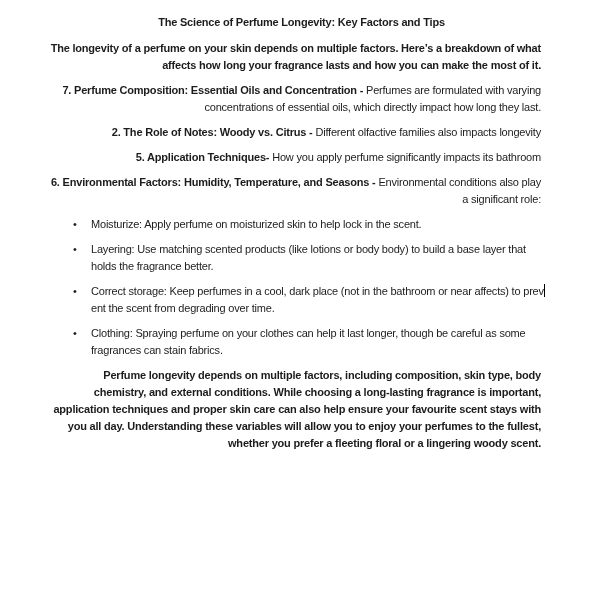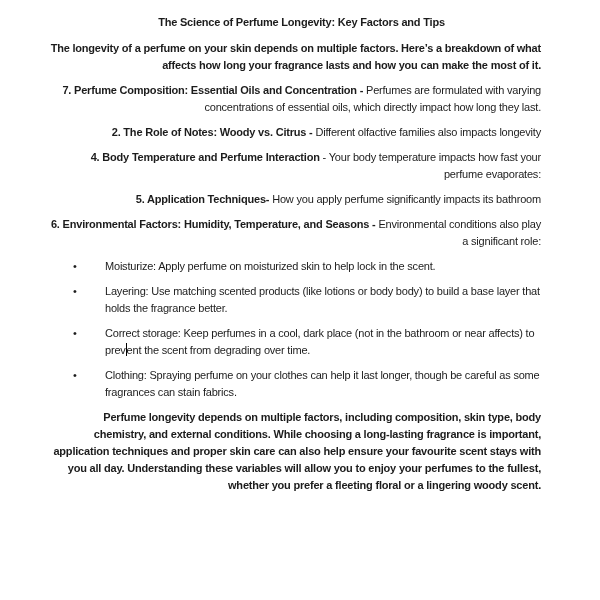"4. Body Temperature and Perfume" p.para { html: <p><span>4. Body Temperature and Perfume Interaction</span><span> - Your body temperature impacts how fast your perfume evaporates:</span></p> -> none }
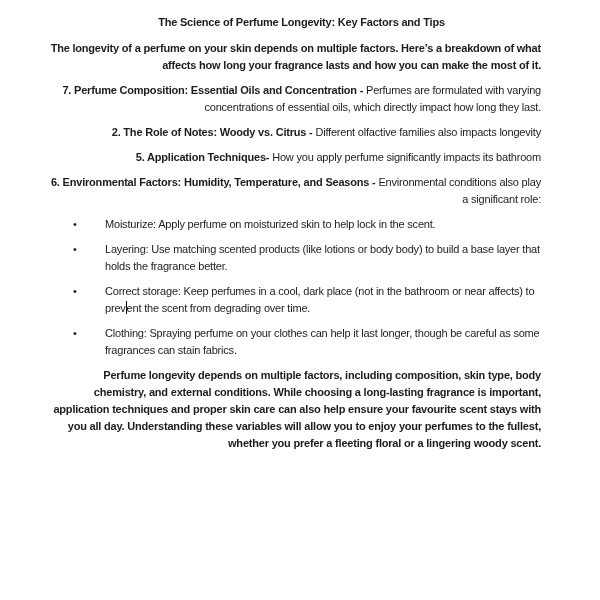"Moisturize: Apply perfume on moisturized" .li-text { margin-left: 14px -> none }
